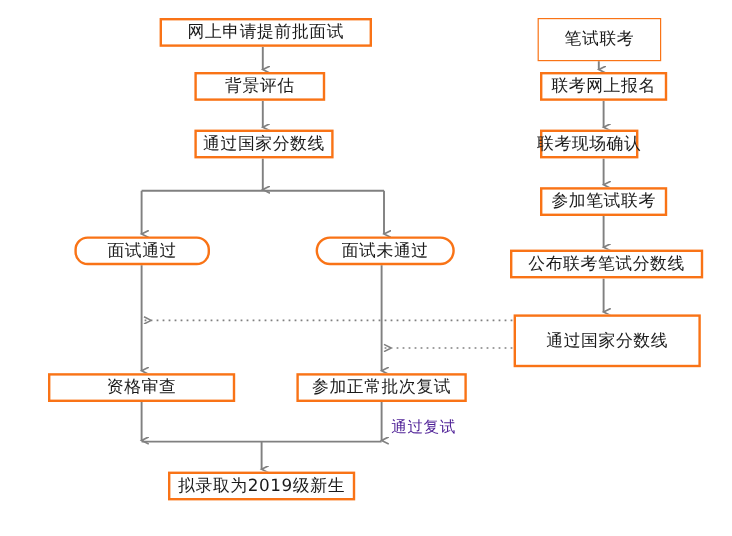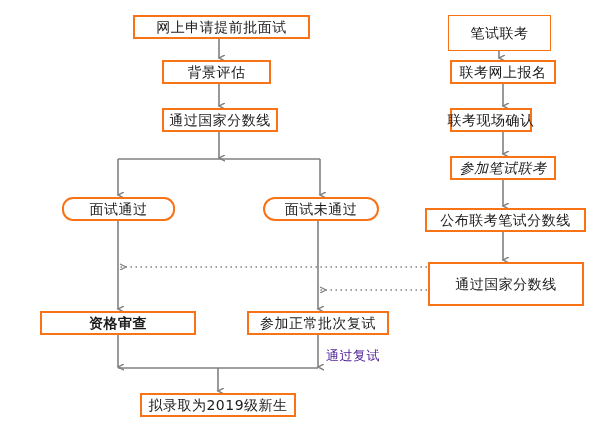"参加笔试联考" div.node { font-style: italic -> none }
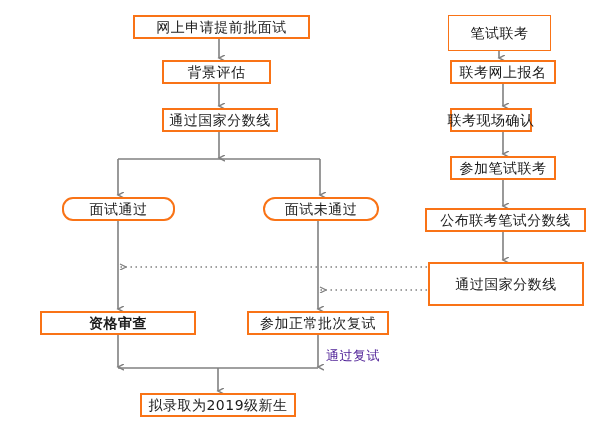"资格审查" div.node { font-weight: bold -> none }
